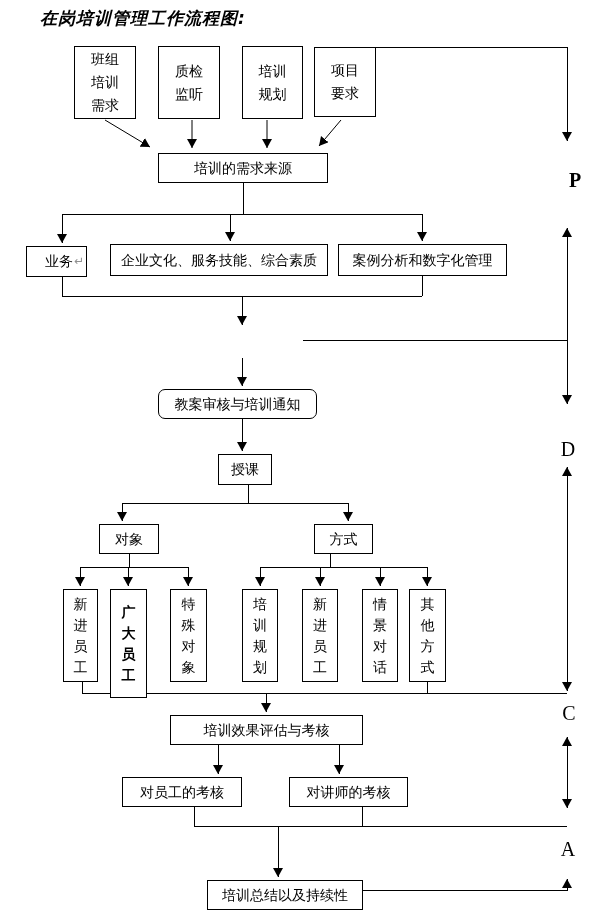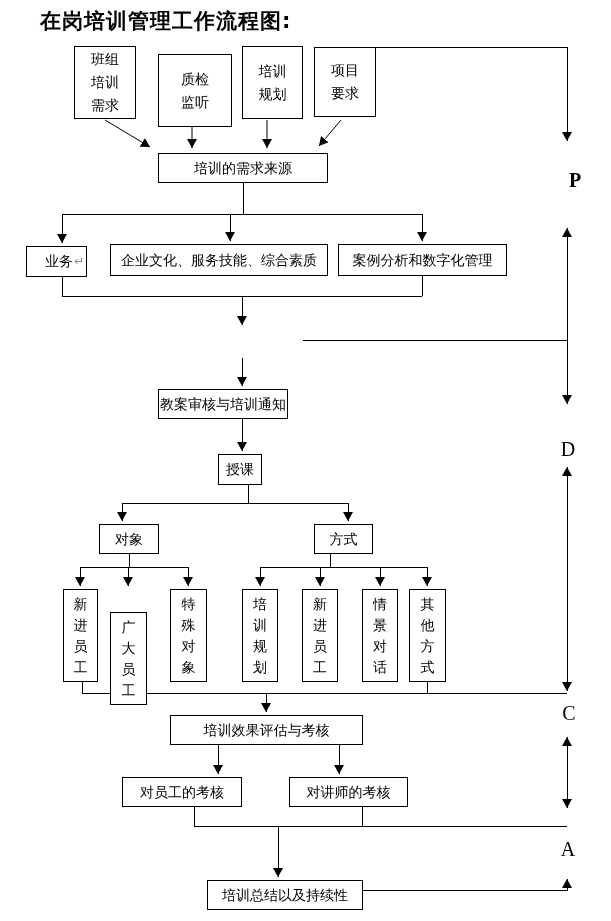"在岗培训管理工作流程图:" .title { font-size: 21px -> 17px; font-style: none -> italic }
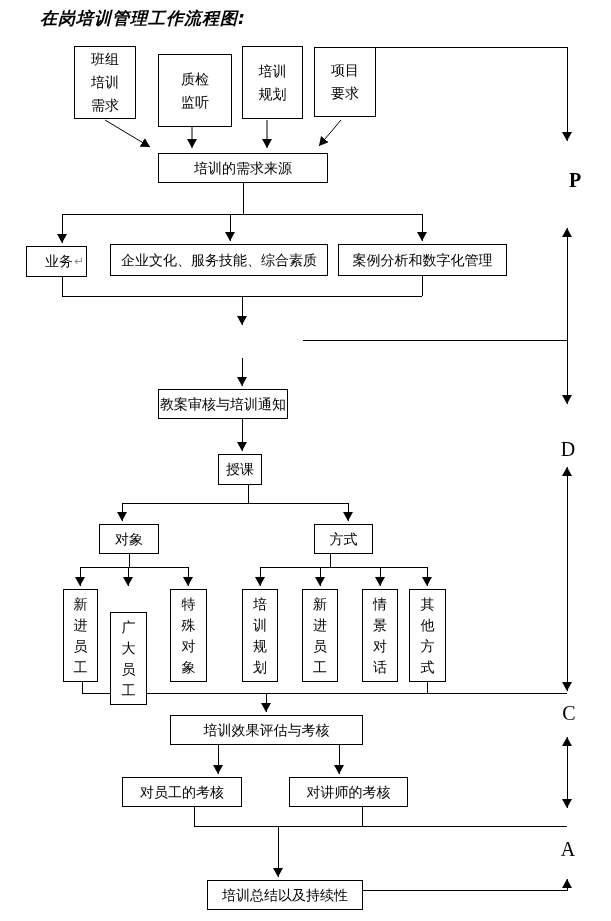"质检监听" div.box { margin-top: 8px -> none; width: 74px -> 62px }
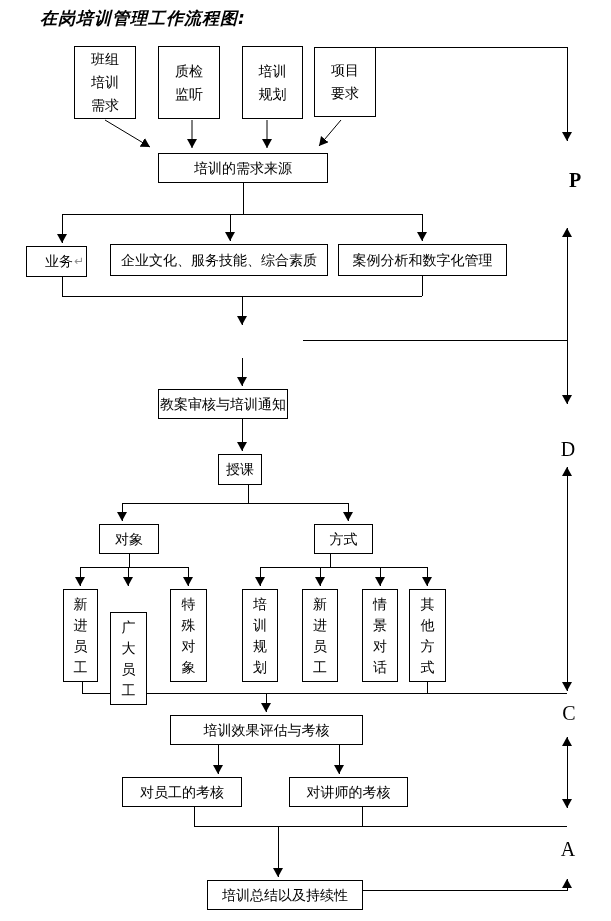"教案审核与培训通知" div.box { border-radius: none -> 7px; width: 130px -> 159px }
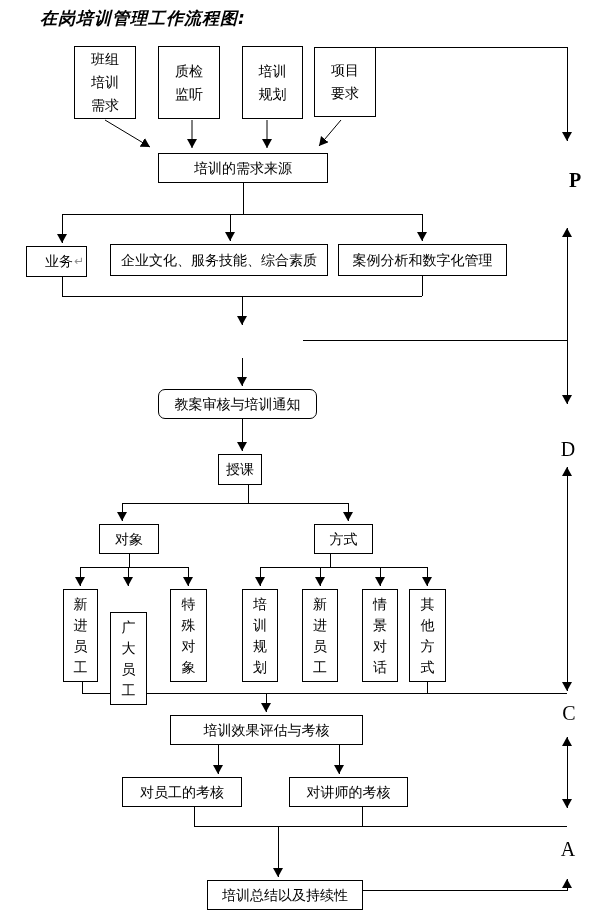"授课" div.box { width: 44px -> 54px }
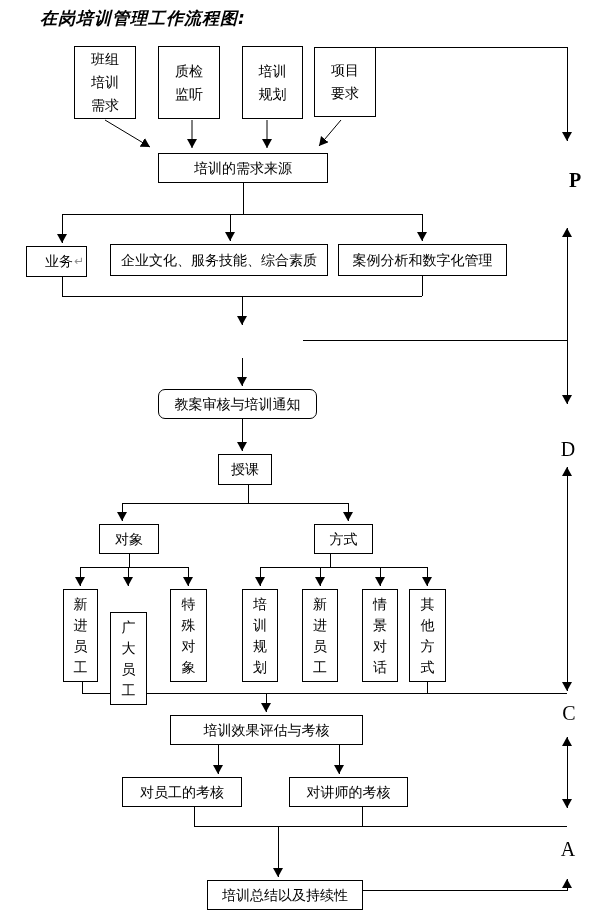"广大员工" div.box { font-weight: none -> bold; height: 93px -> 109px; top: 612px -> 589px }
